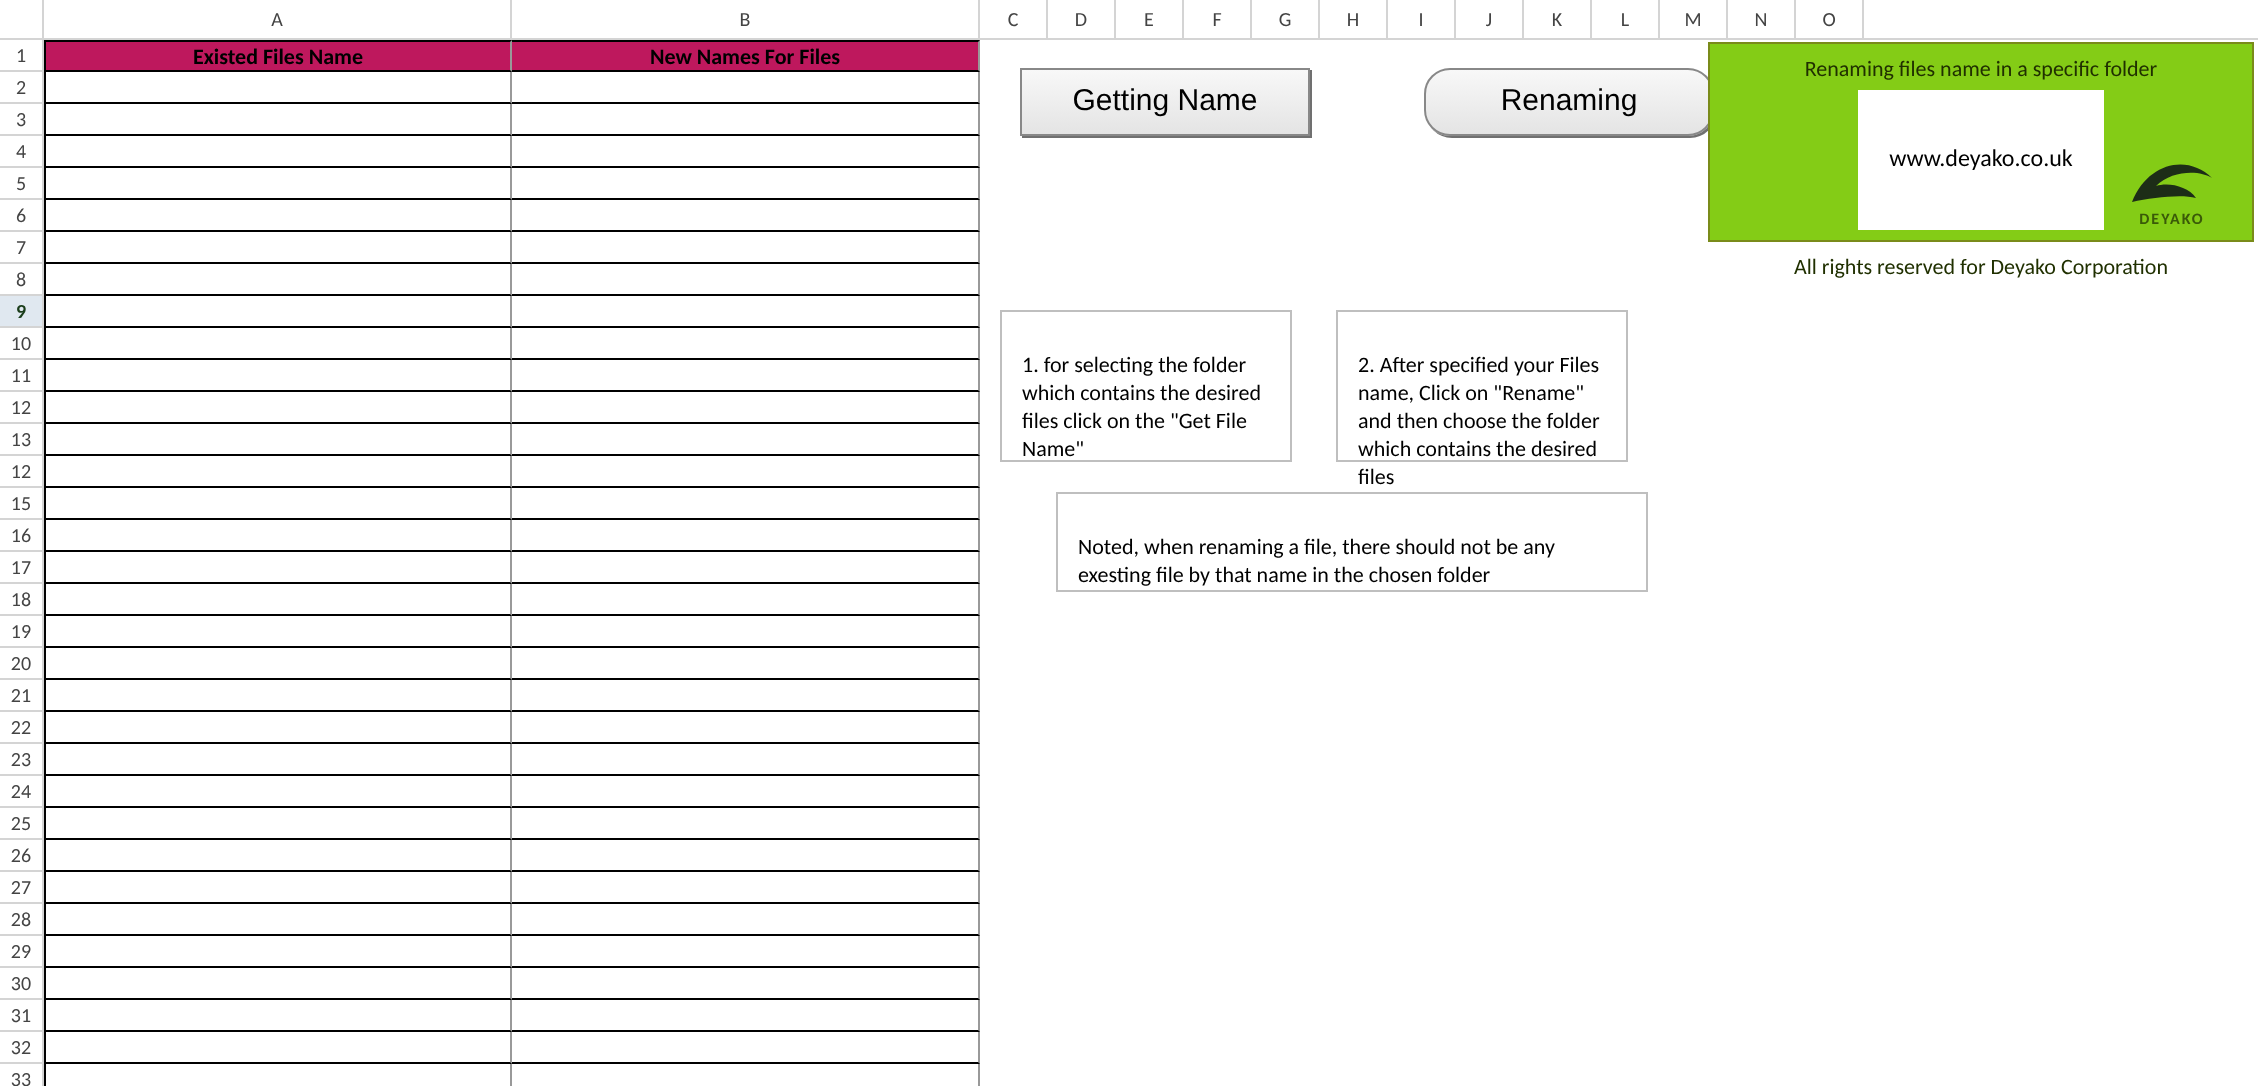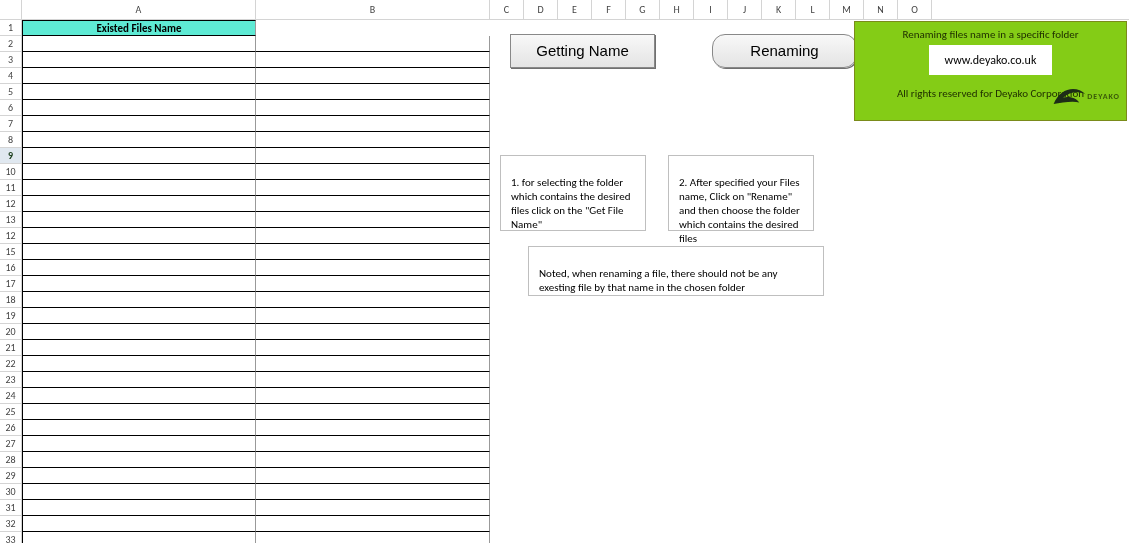"Existed Files Name" .cell.header { background: #5eead4 -> #be185d }
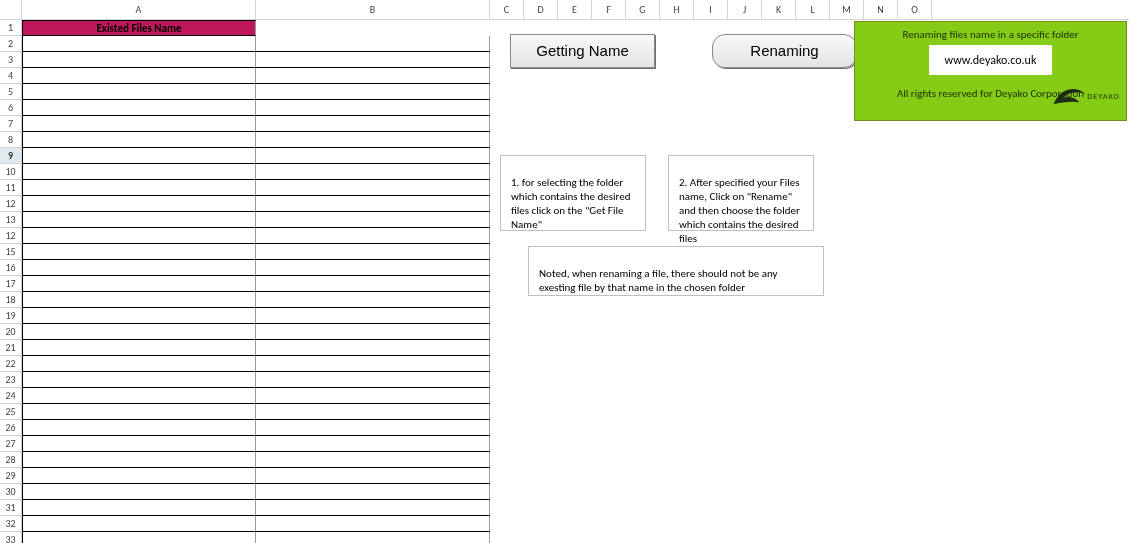"New Names For Files" div.cell { html: none -> <div>New Names For Files</div> }
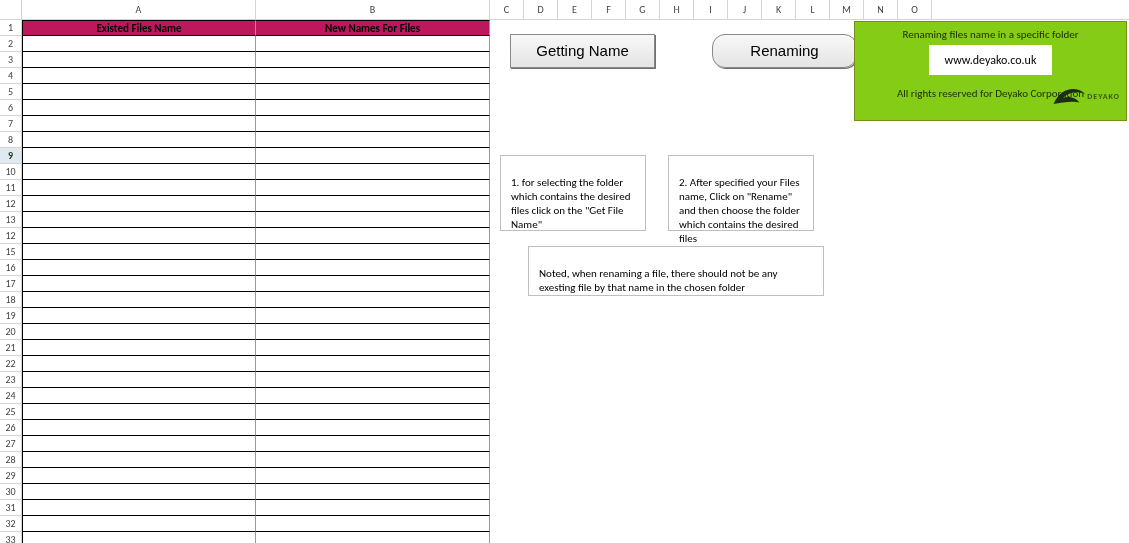"www.deyako.co.uk" .panel-url { padding: 8px 16px -> 28px 16px }
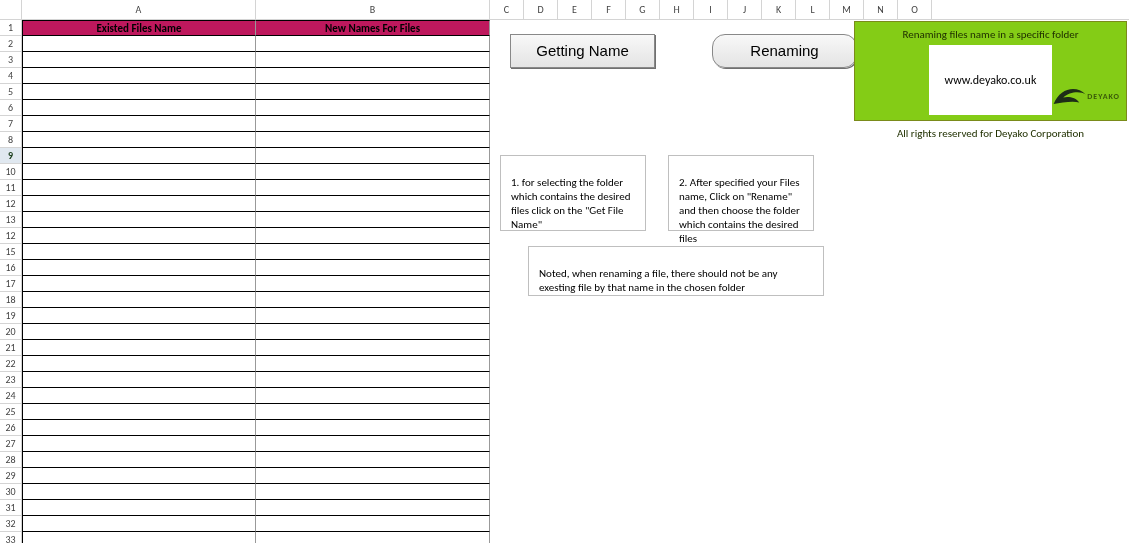"DEYAKO" .logo { flex-direction: row -> column }
